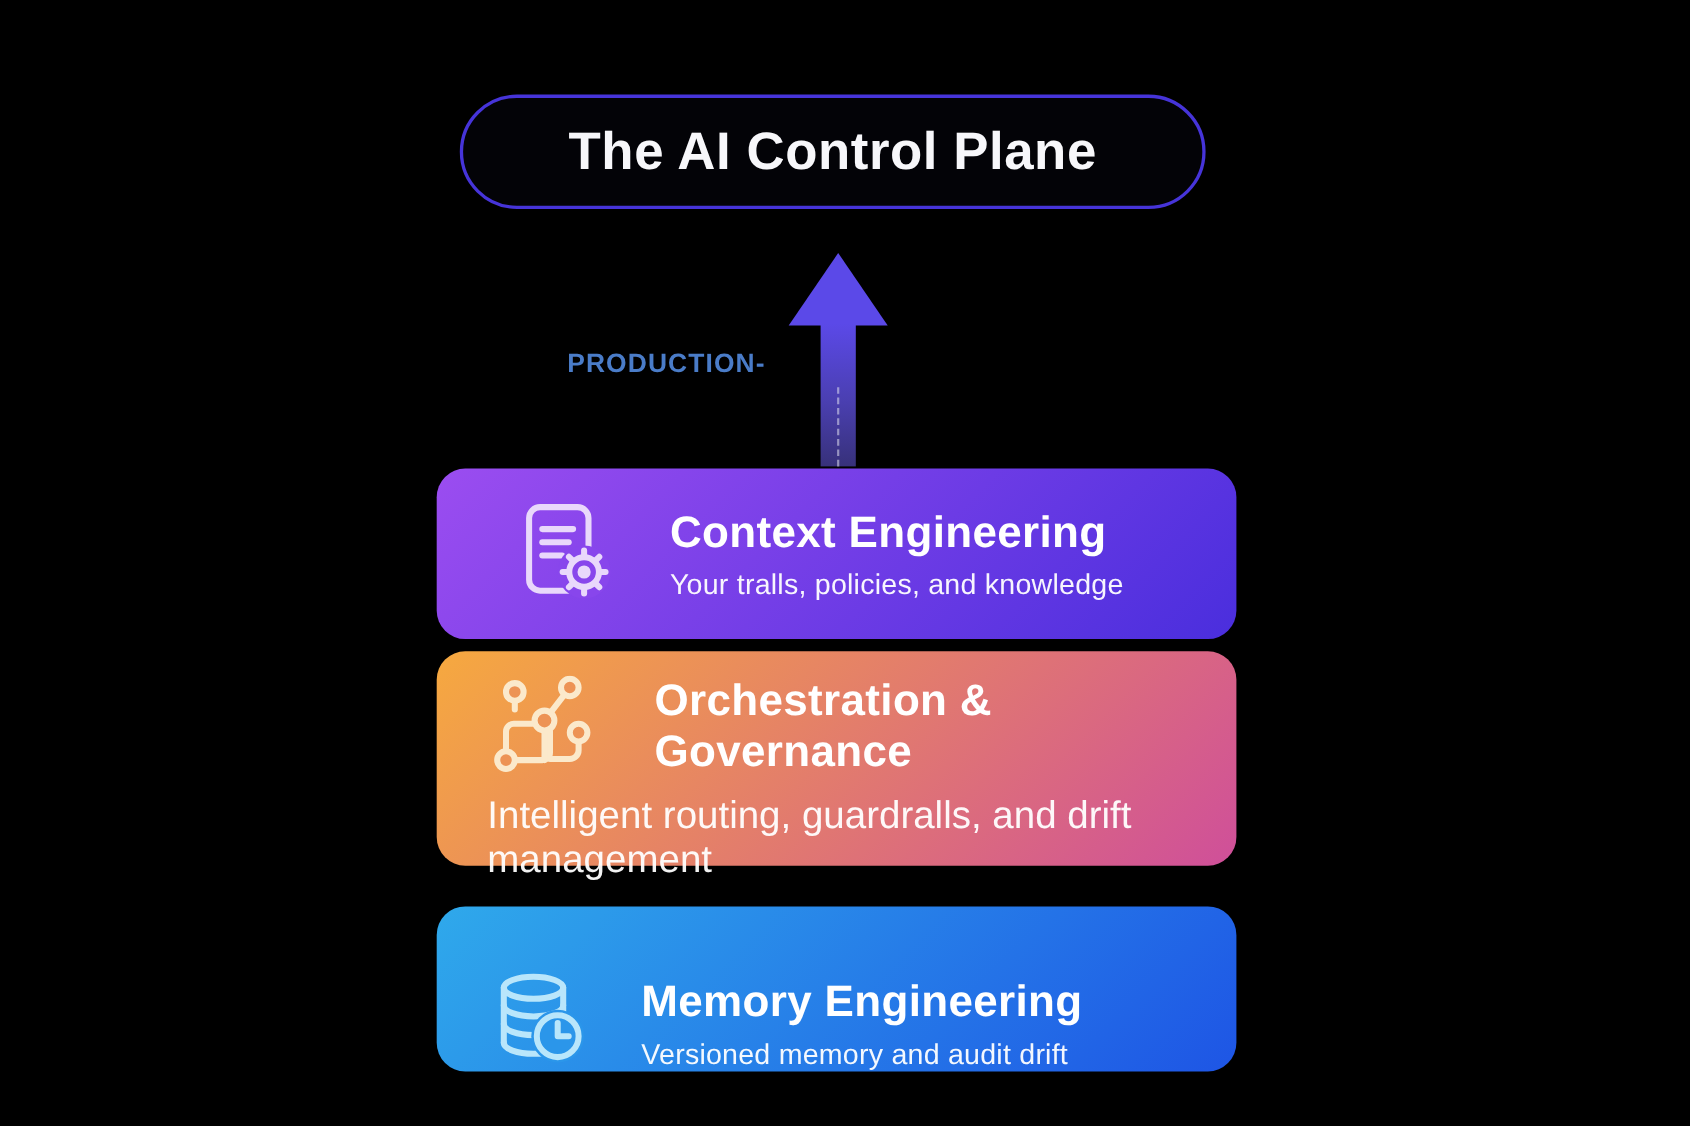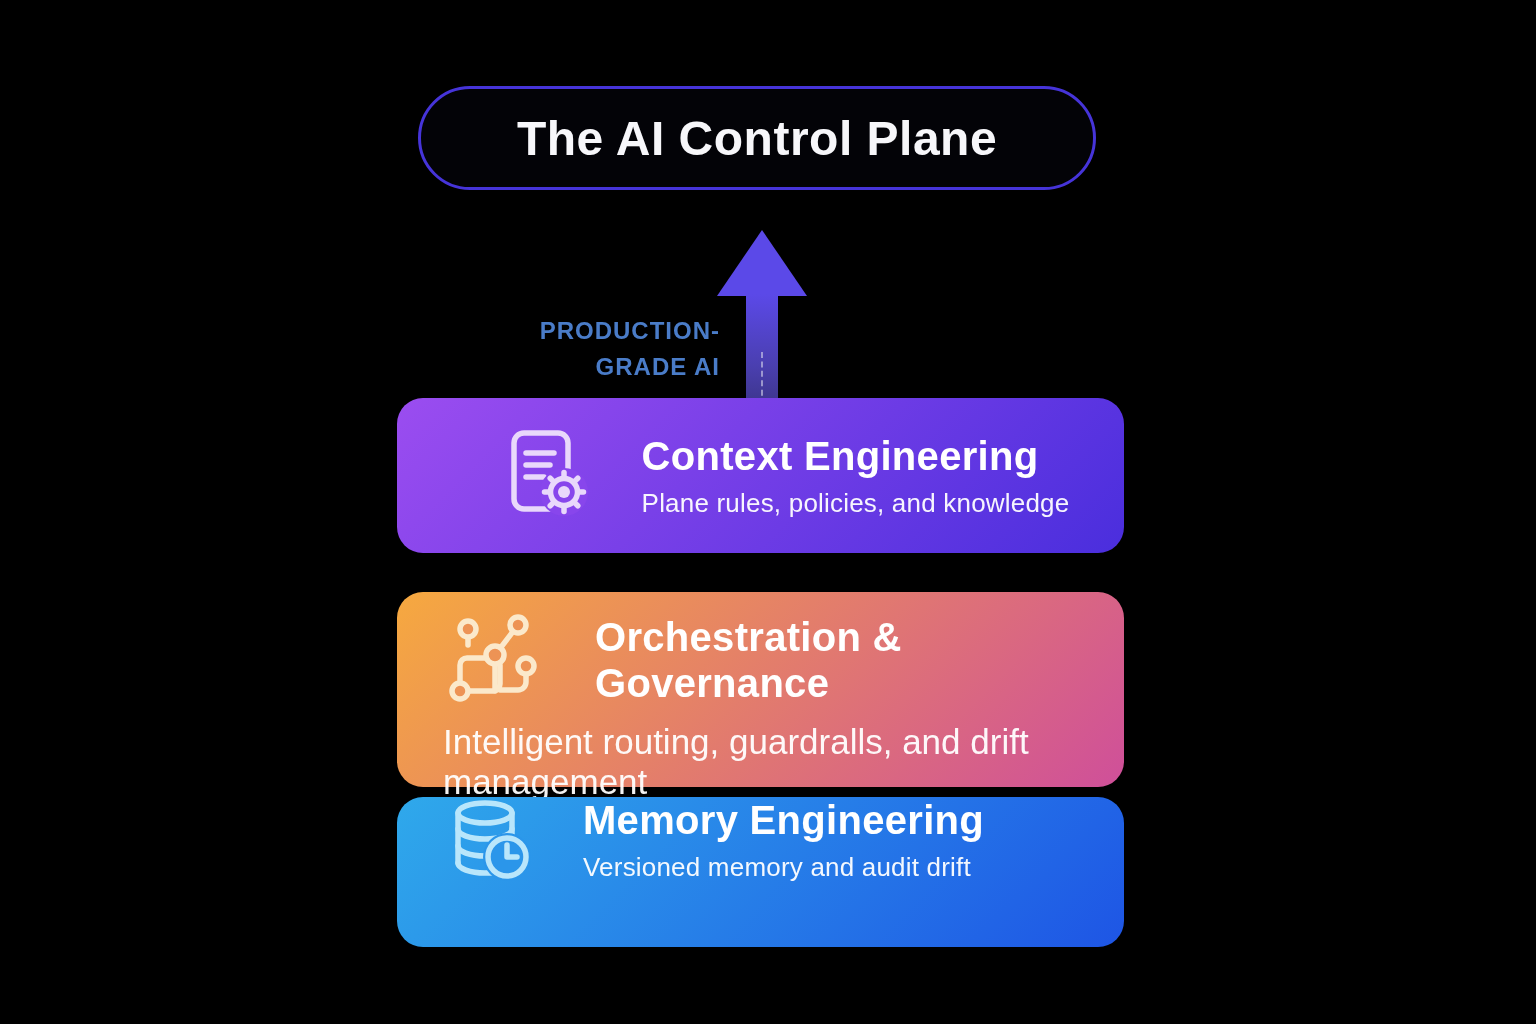"PRODUCTION-" .arrow-label { left: 450px -> 426px }
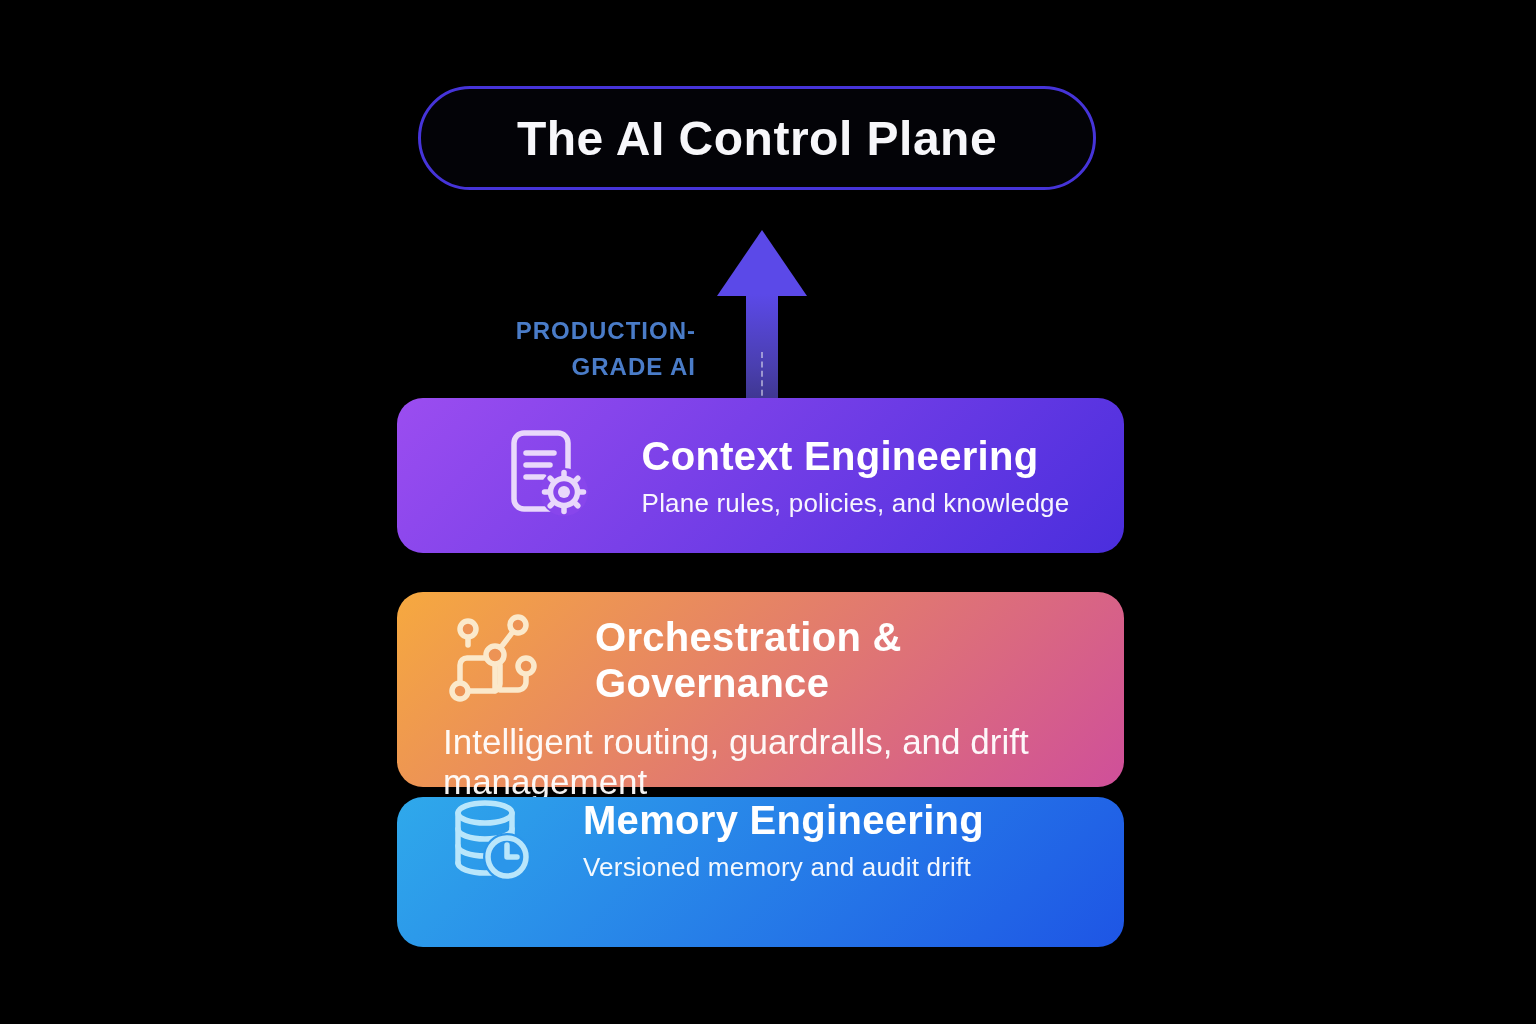"GRADE AI" div { html: <div>GRADE AI</div> -> none }
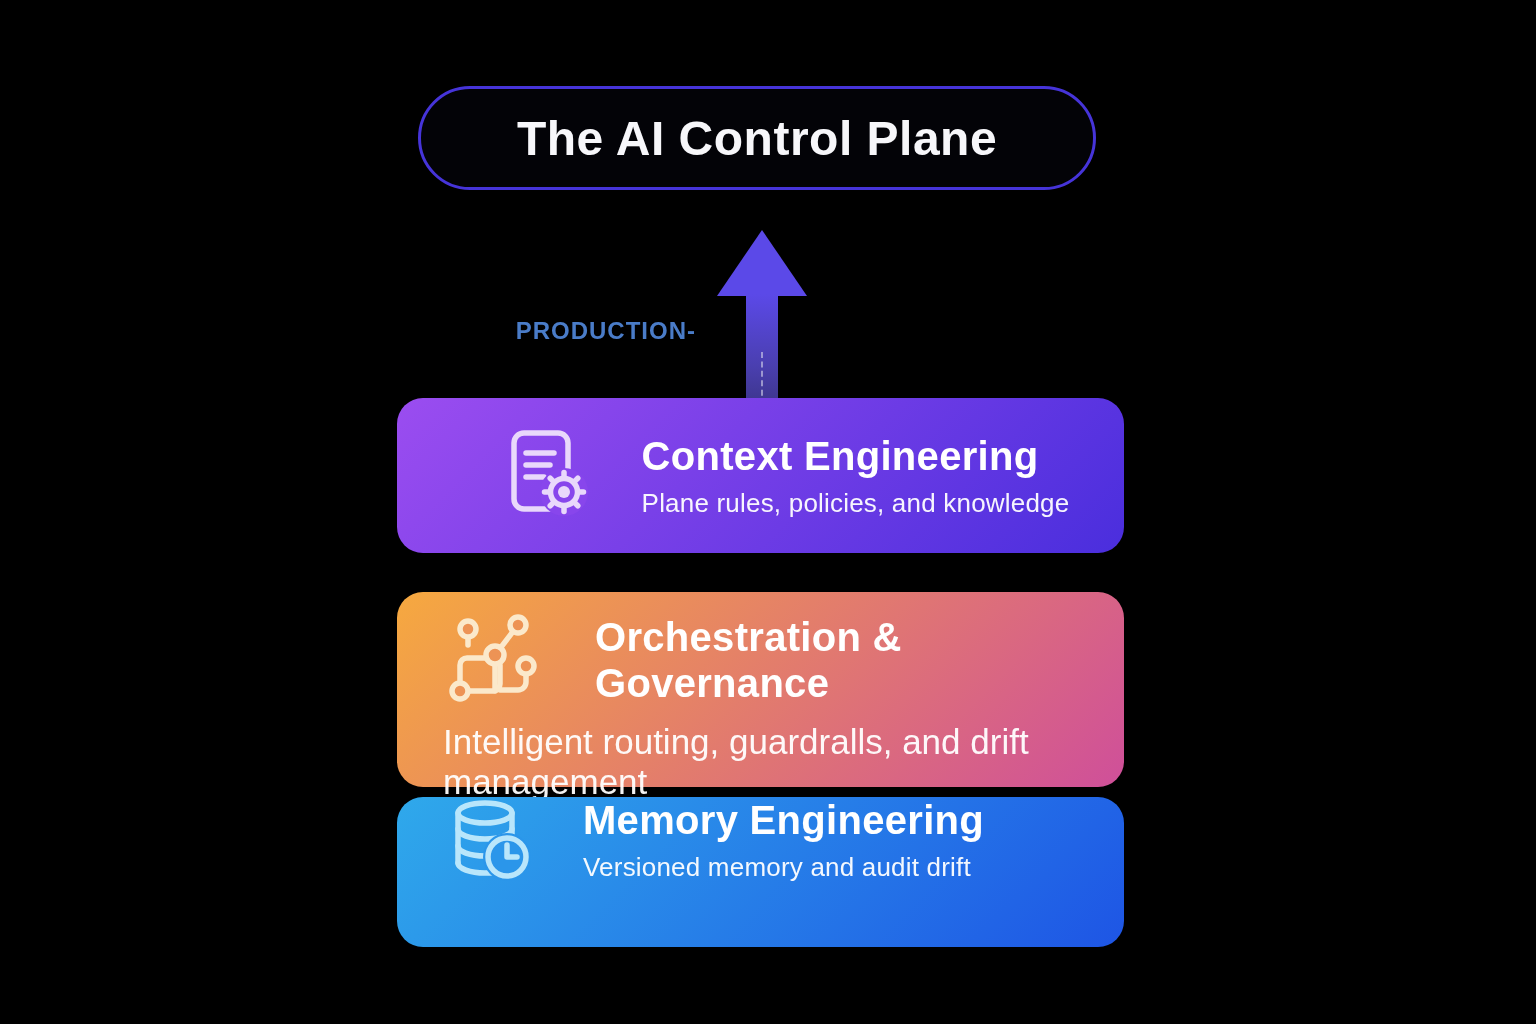"Context Engineering" .card-context { justify-content: center -> none; padding-left: 54px -> 76px; top: 398px -> 426px }
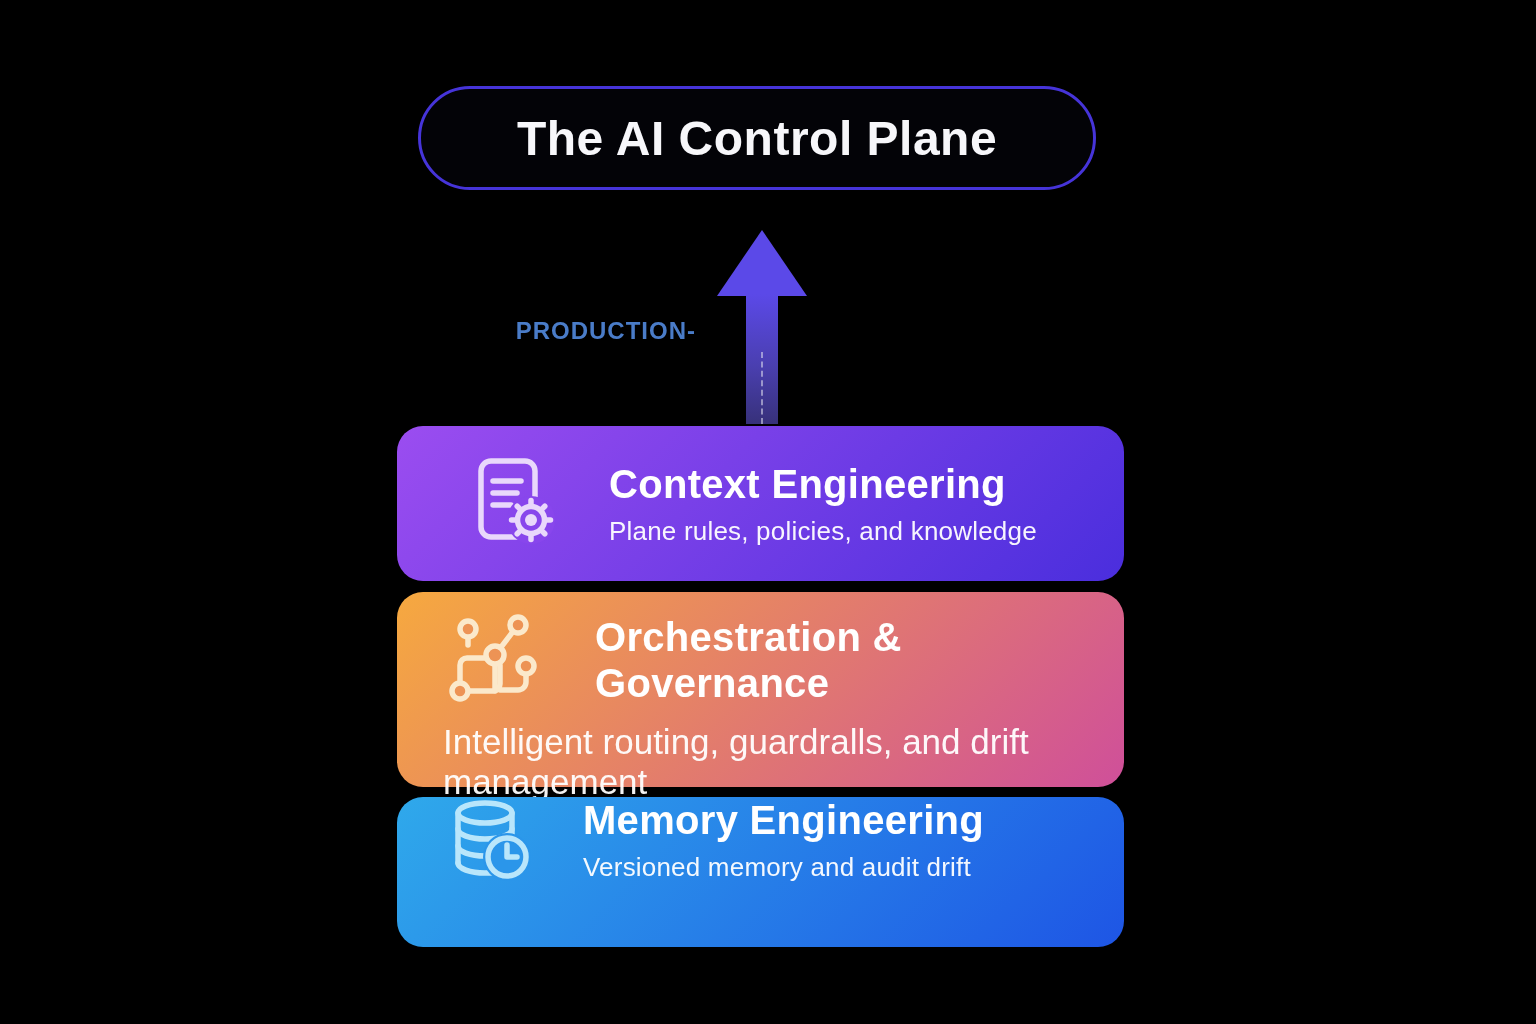"Plane rules, policies, and knowledge" div.card-subtitle { text: Plane rules -> Your tralls }
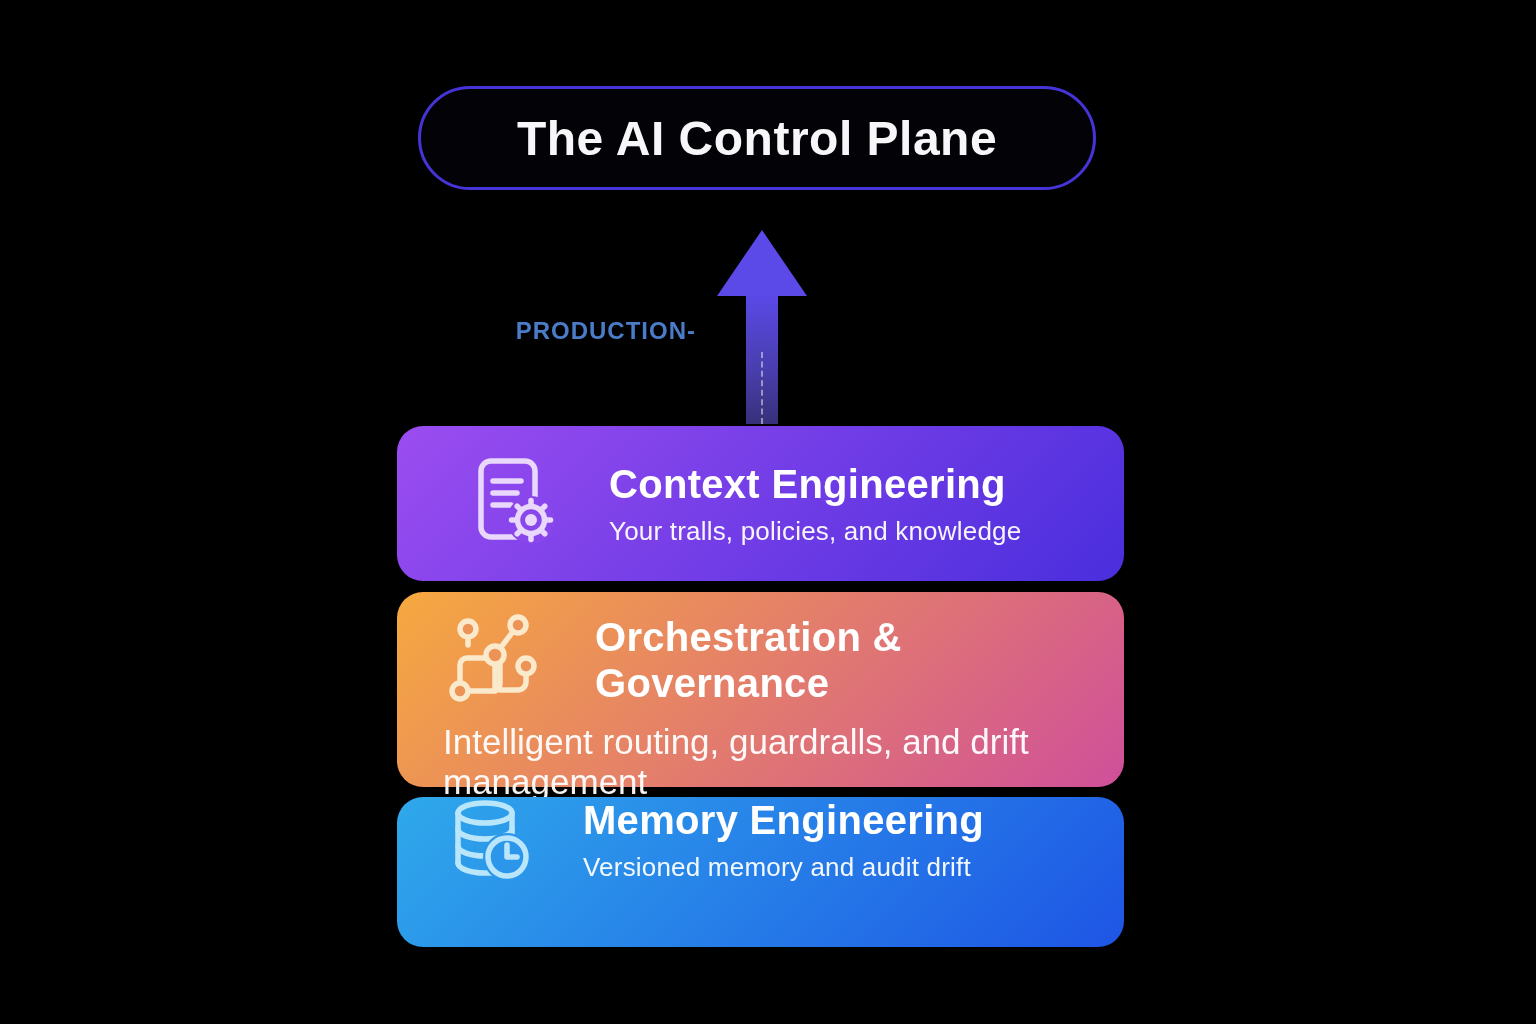"Memory Engineering" .card-memory { align-items: flex-start -> flex-end; top: 797px -> 824px }
